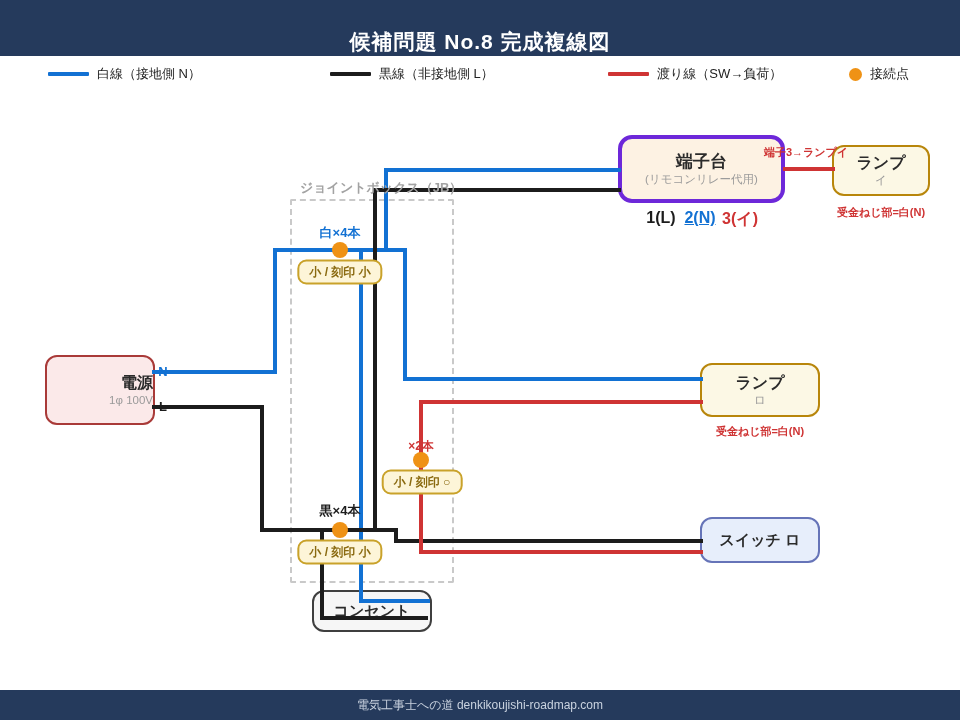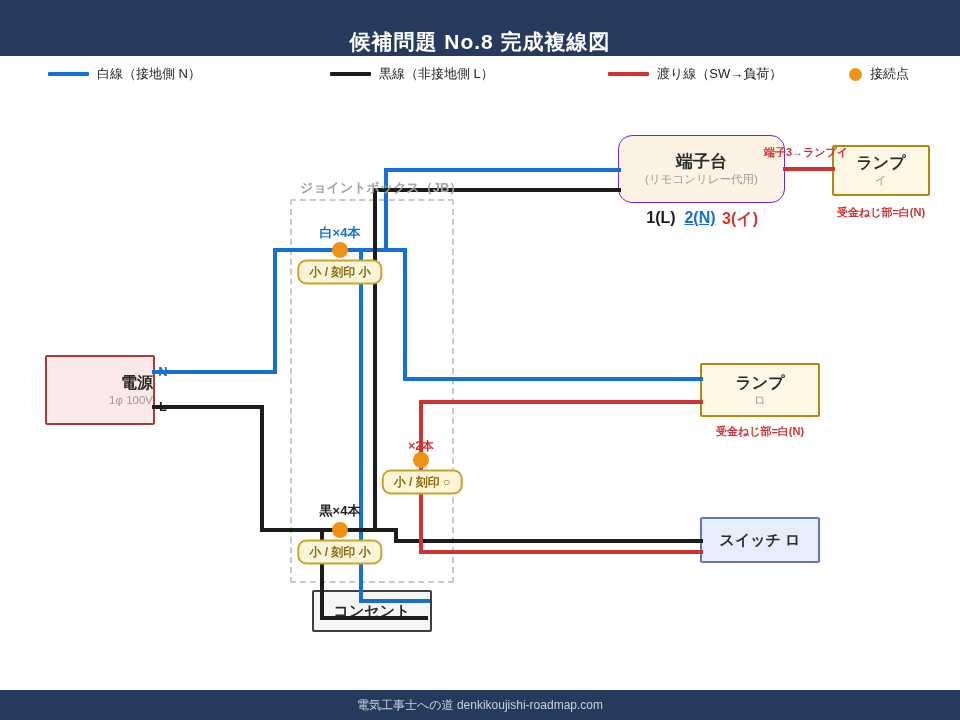"端子台" .box-terminal { border: 1px solid #6d28d9 -> 4px solid #6d28d9 }
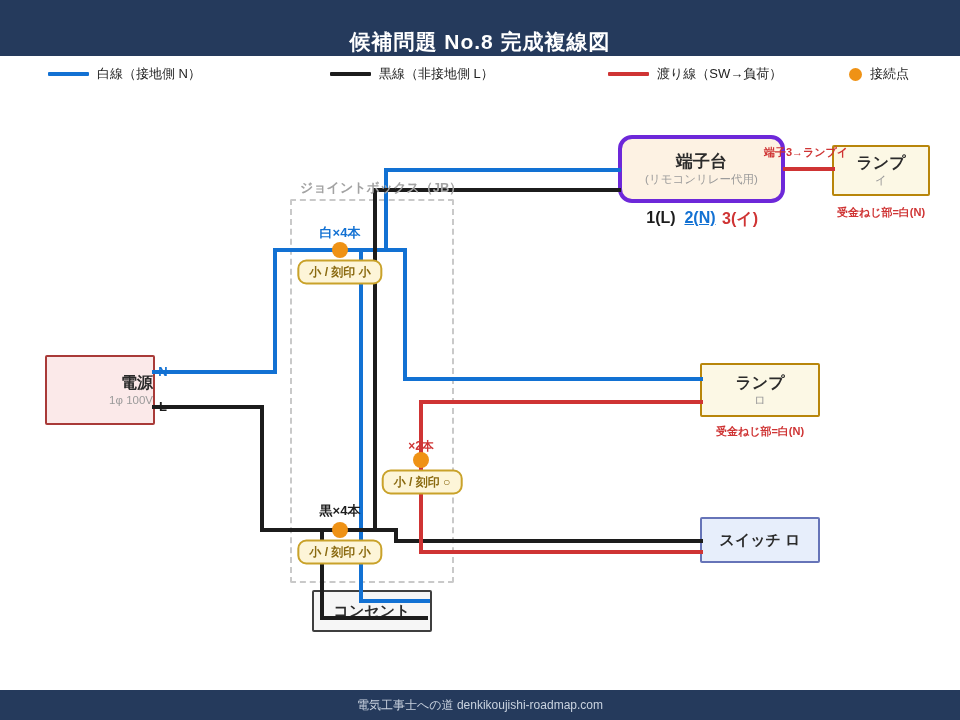"ランプ" .box { border-radius: 2px -> 12px }
